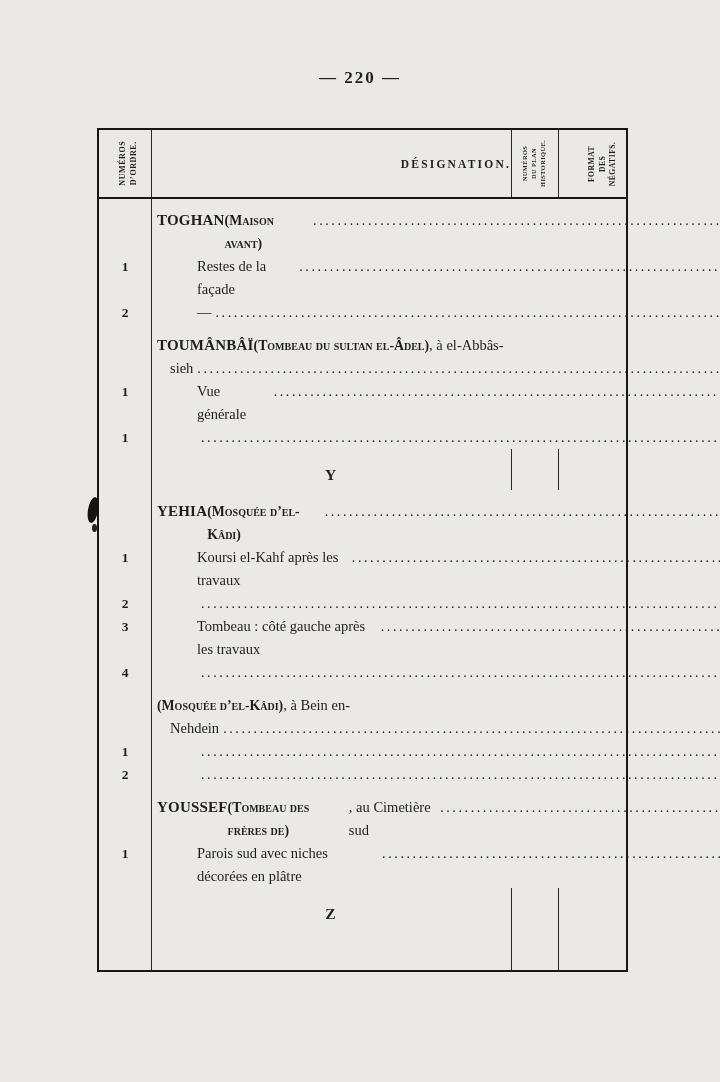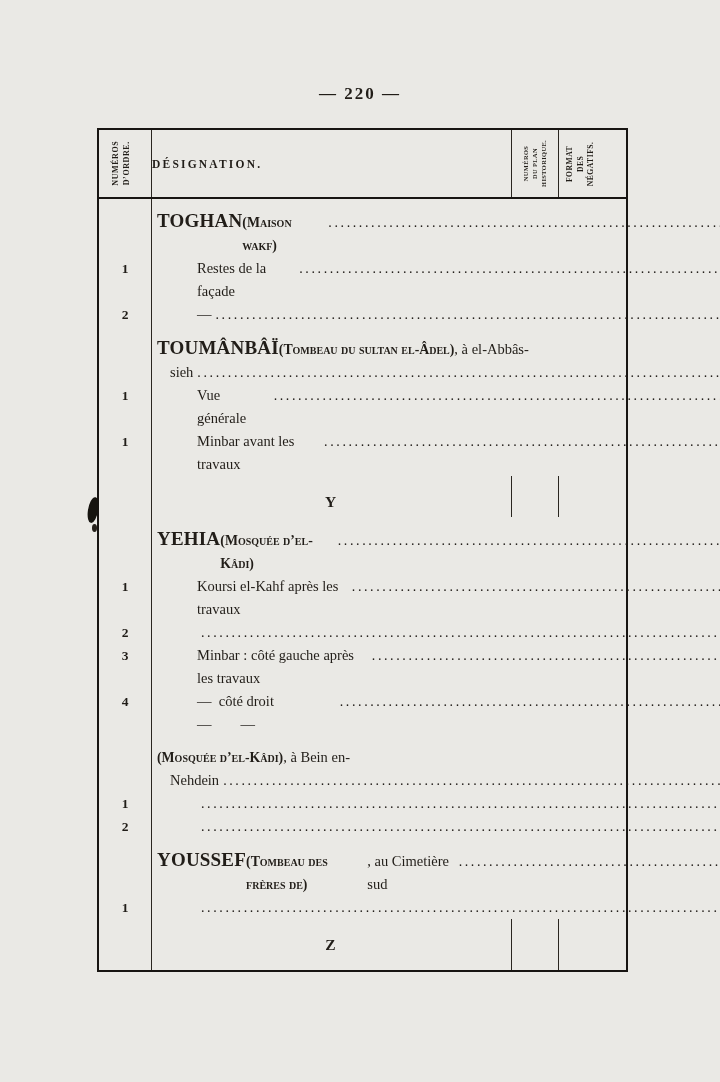"— 220 —" .pagenum { top: 84px -> 68px }
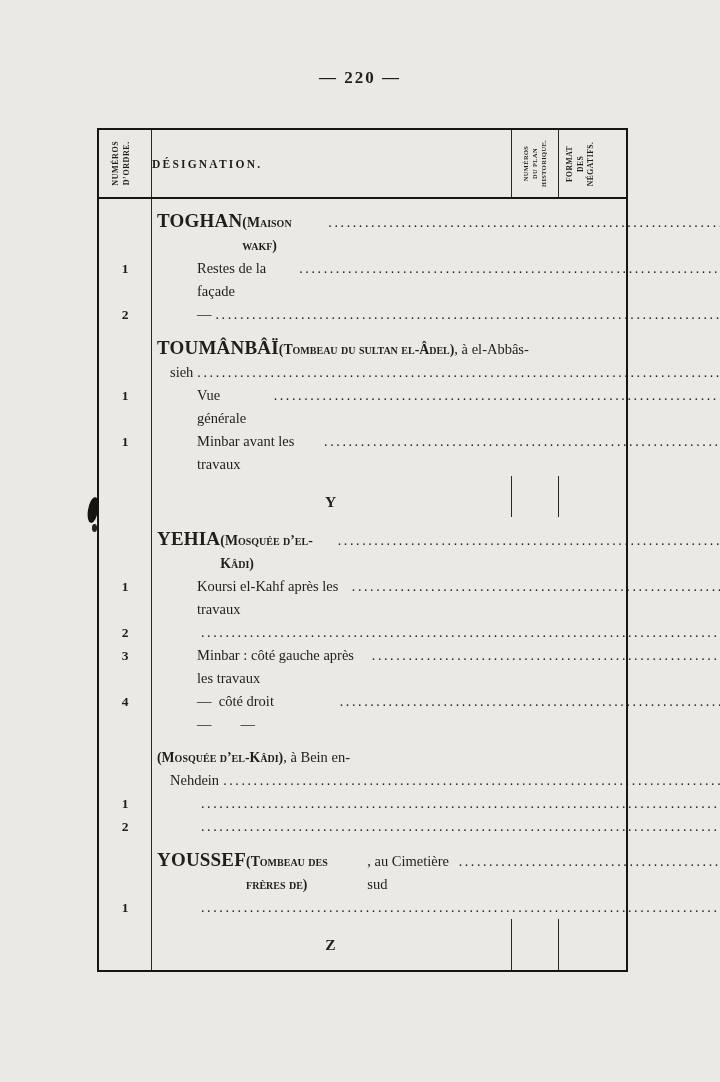"DÉSIGNATION." .th { justify-content: flex-start -> flex-end }
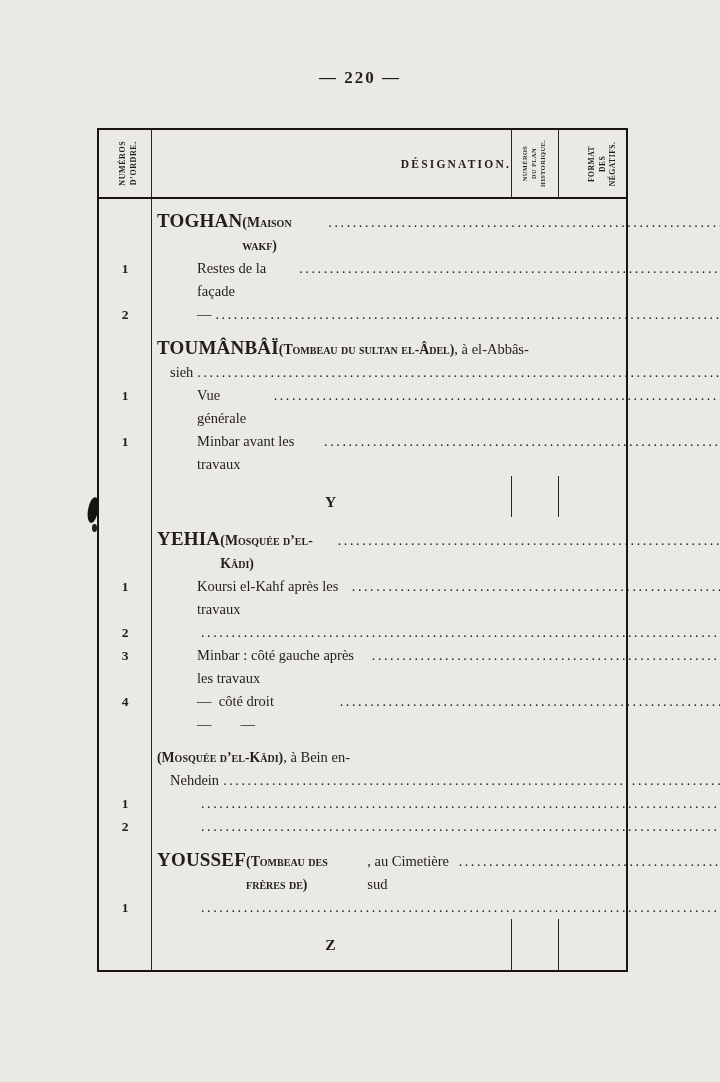"TOGHAN" .p-b { font-size: 19px -> 15px }
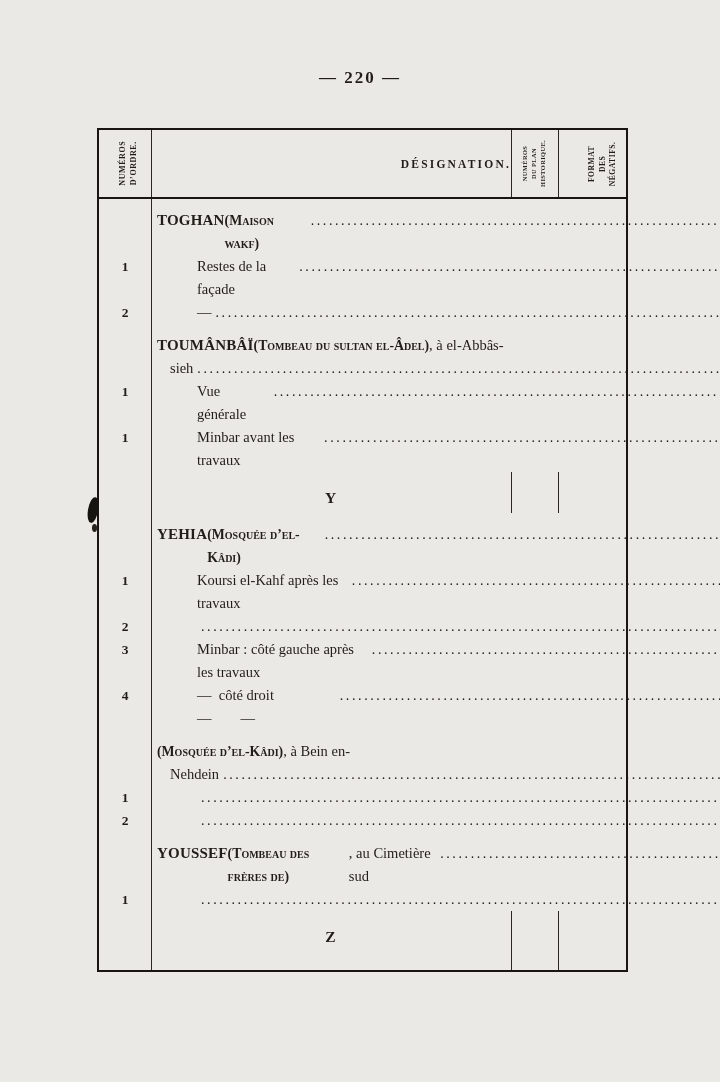"(Maison wakf)" span.p-sc { text: wakf -> avant }
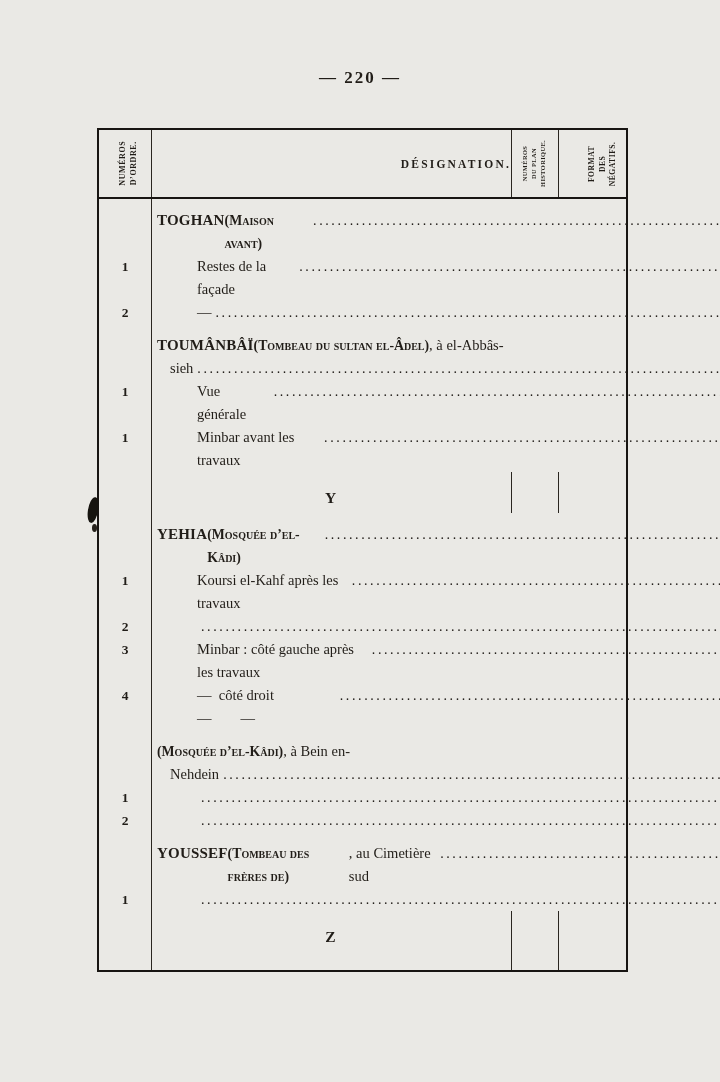"Minbar avant les travaux" span.p-r { html: <span>Minbar avant les travaux</span> -> none }
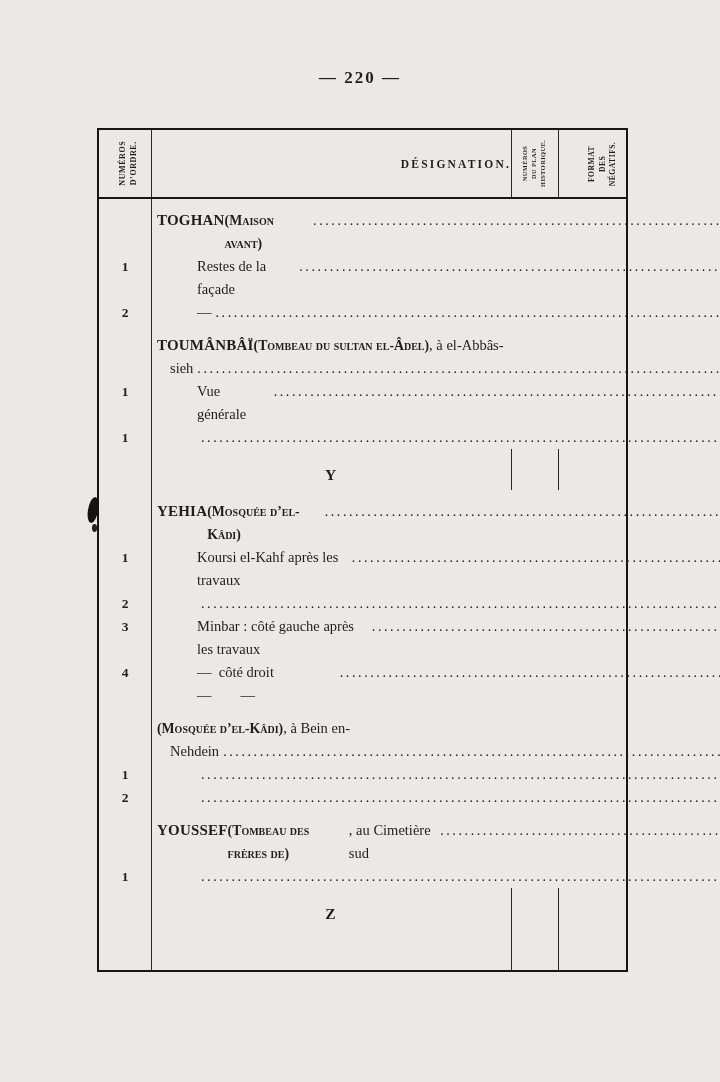"Minbar : côté gauche après" span.p-r { text: Minbar -> Tombeau }
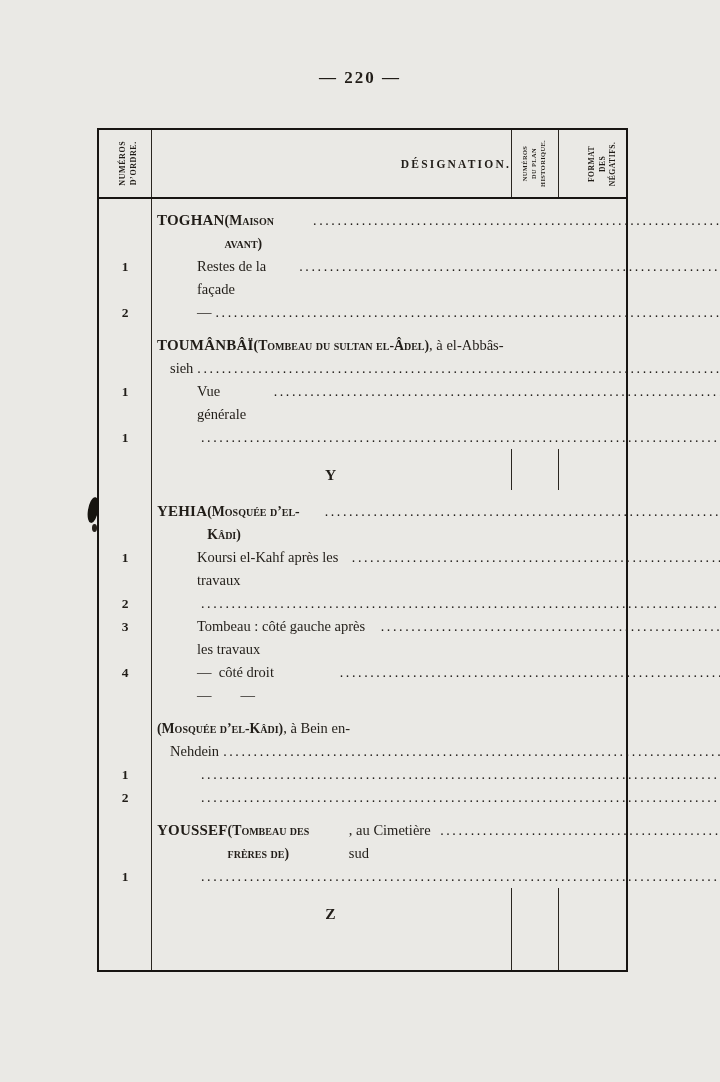"— côté droit — —" span.p-r { html: <span>— côté droit — —</span> -> none }
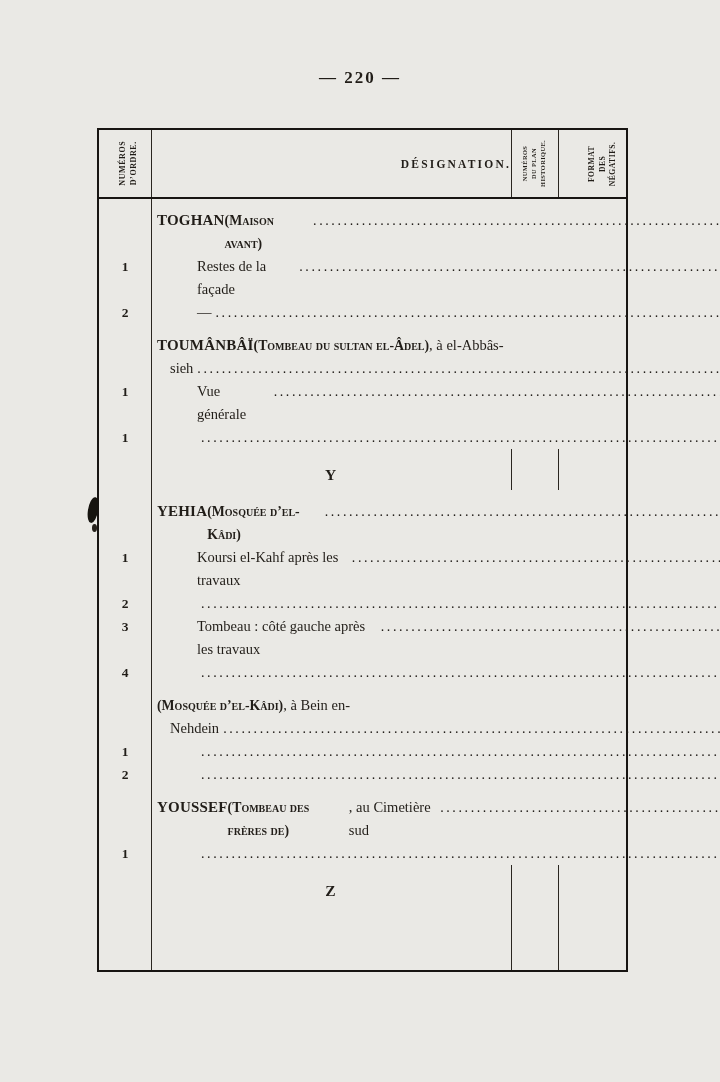"Parois sud avec niches décorées" span.p-r { html: none -> <span>Parois sud avec niches décorées en plâtre</span> }
